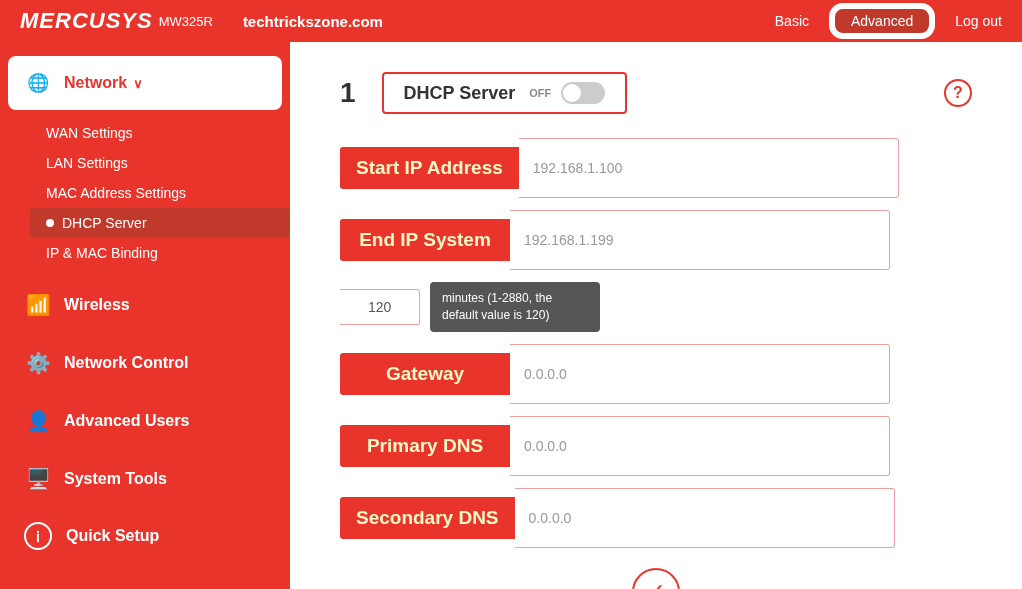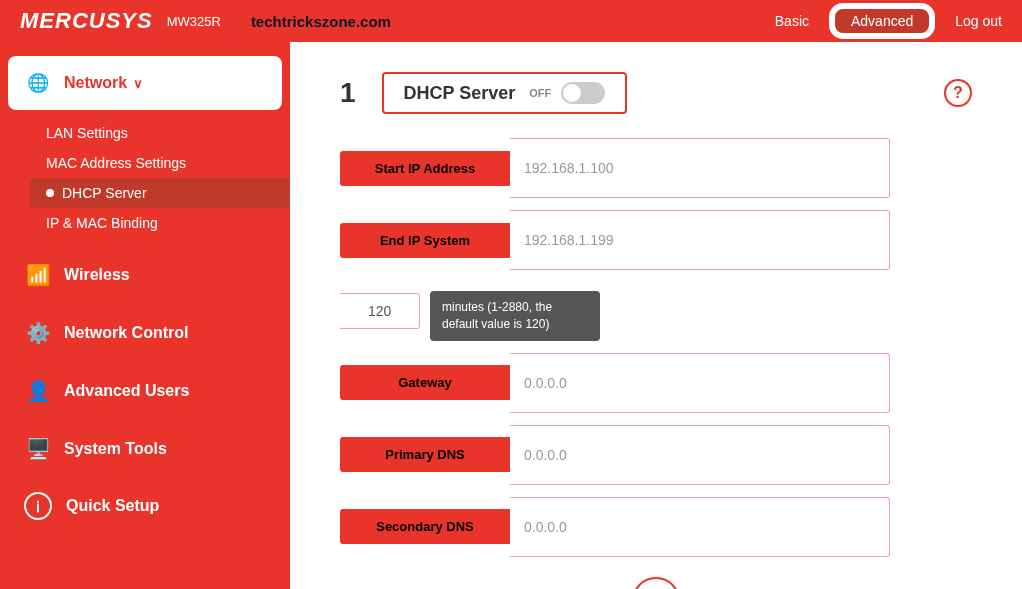"MERCUSYS" .header-logo { gap: 8px -> none }
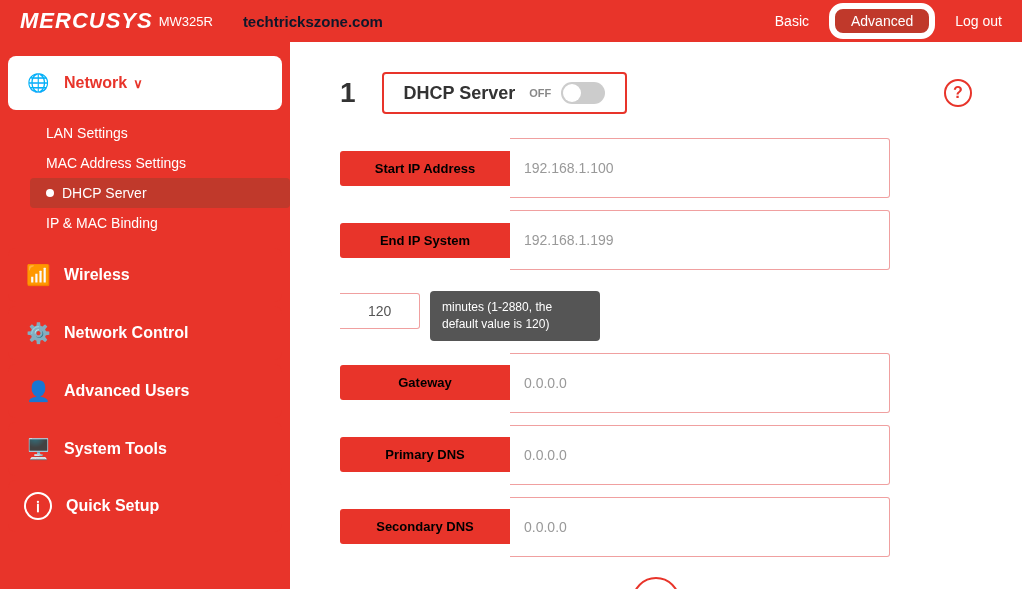"techtrickszone.com" .header-site { color: #0f172a -> #ffffff }
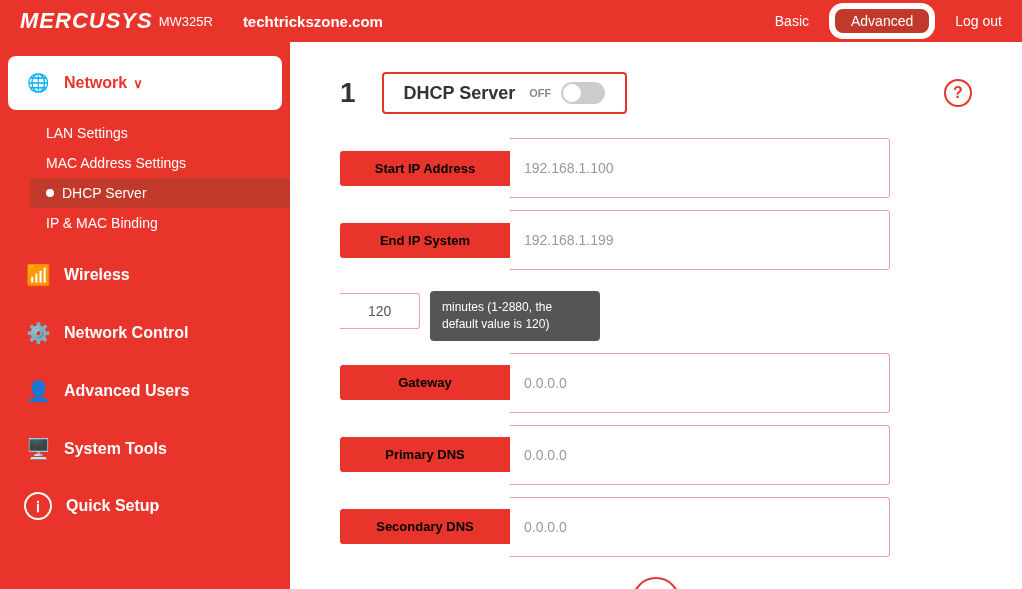"WAN Settings" div.sidebar-sub-item { html: none -> <div> <span>WAN Settings</span> </div> }
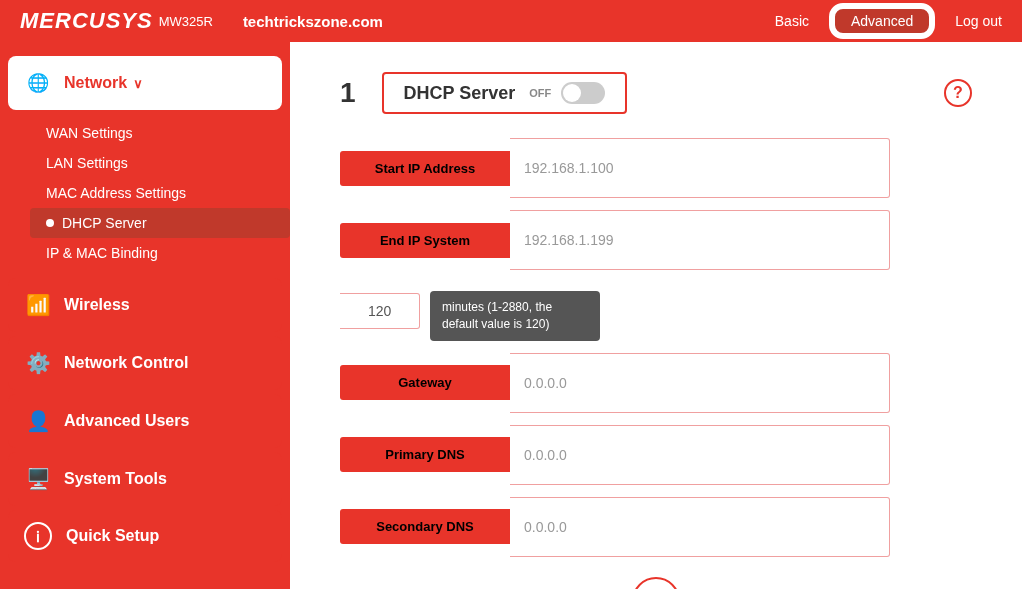"Start IP Address" .form-label { color: #000000 -> #fef9c3; font-size: 13px -> 19px }
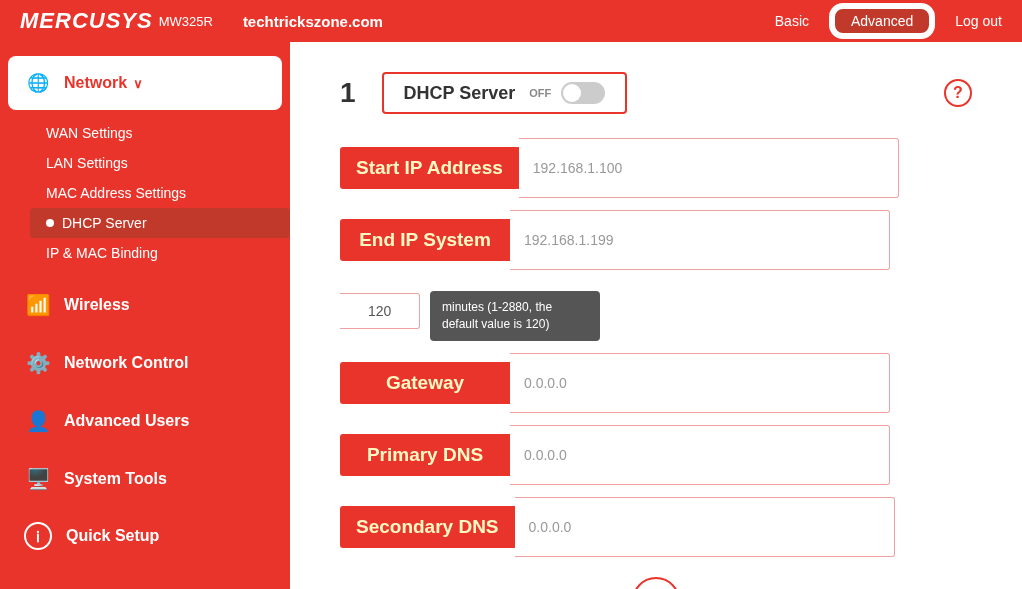"minutes (1-2880, the default value" .tooltip-box { margin-top: 9px -> none }
